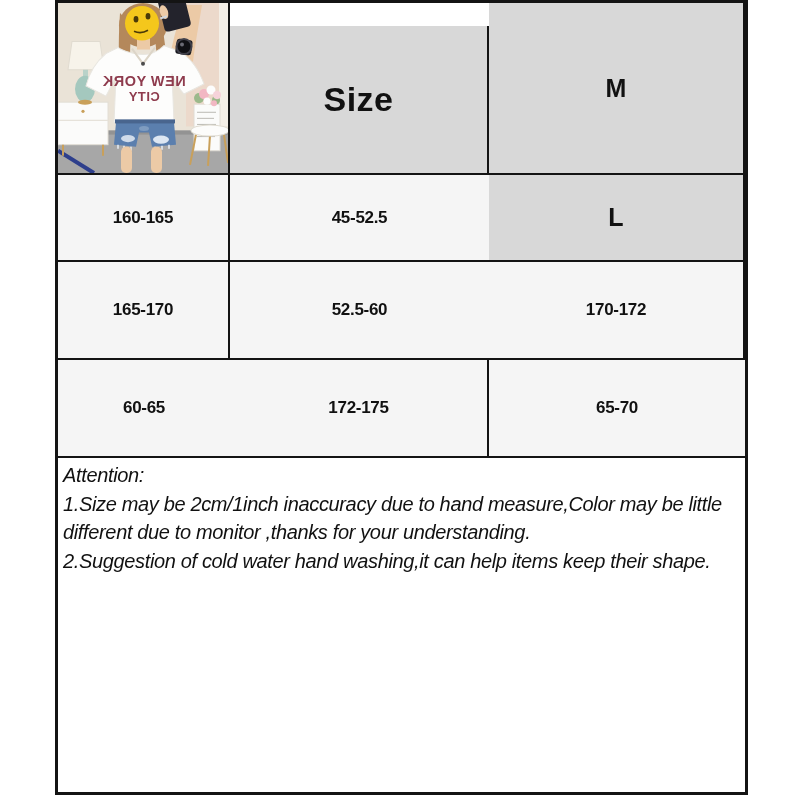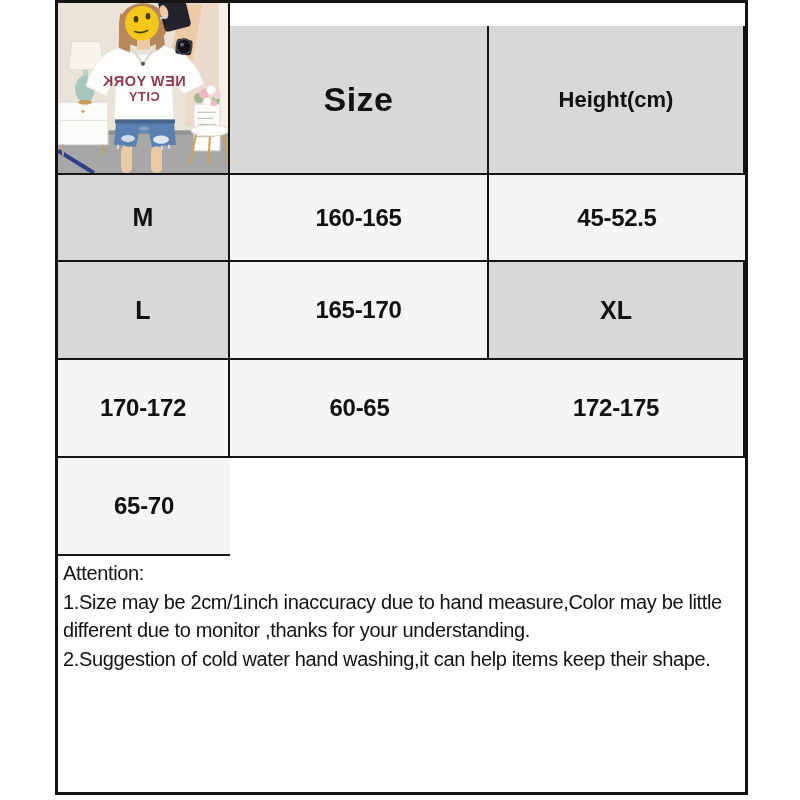"Height(cm)" div.cell { html: <div>Height(cm)</div> -> none }
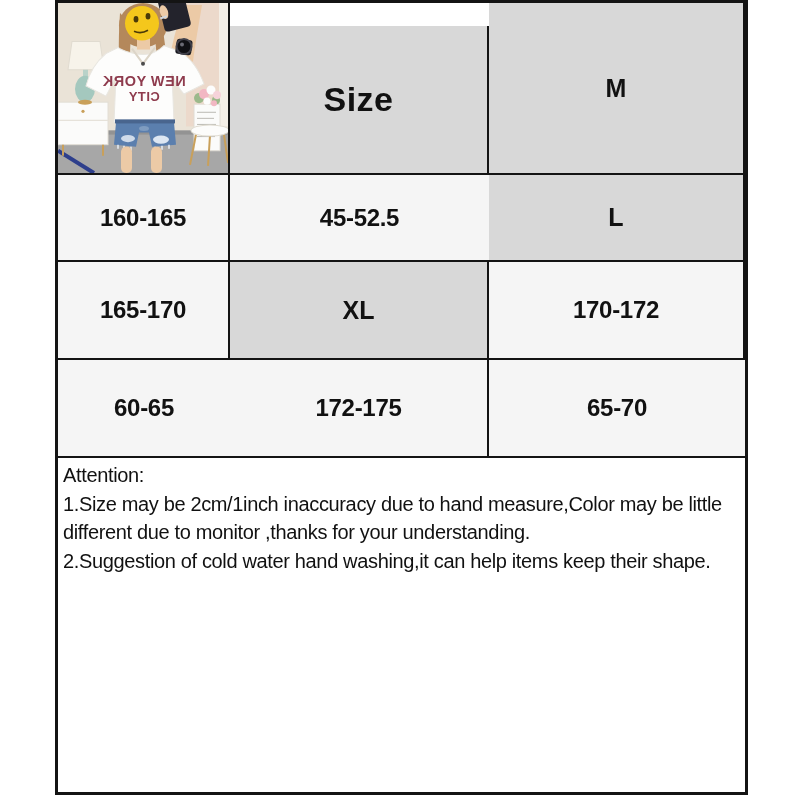"160-165" .row-val { font-size: 24px -> 17px }
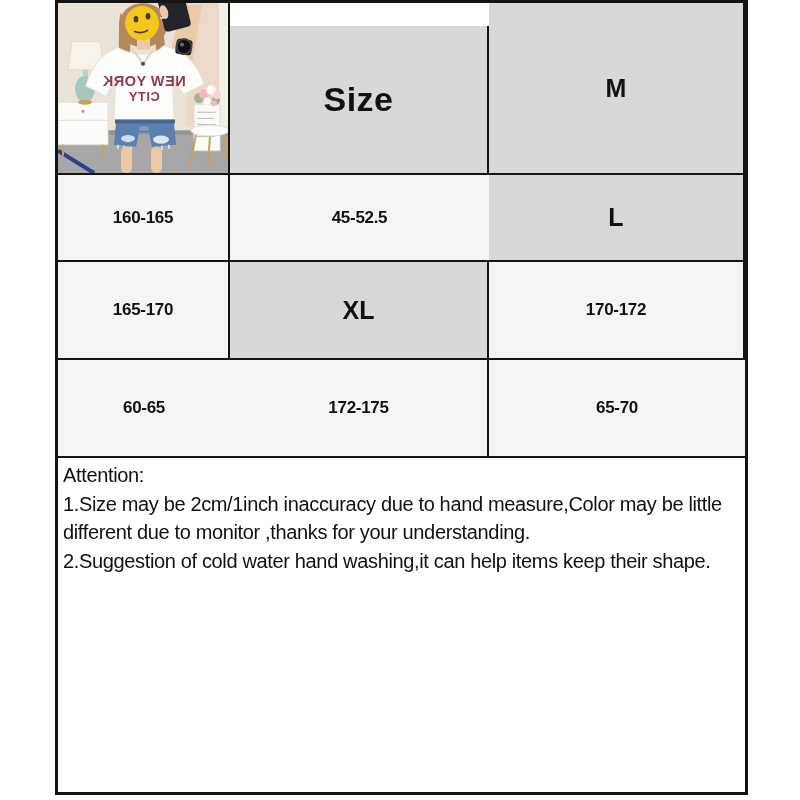"52.5-60" div.cell { html: none -> <div>52.5-60</div> }
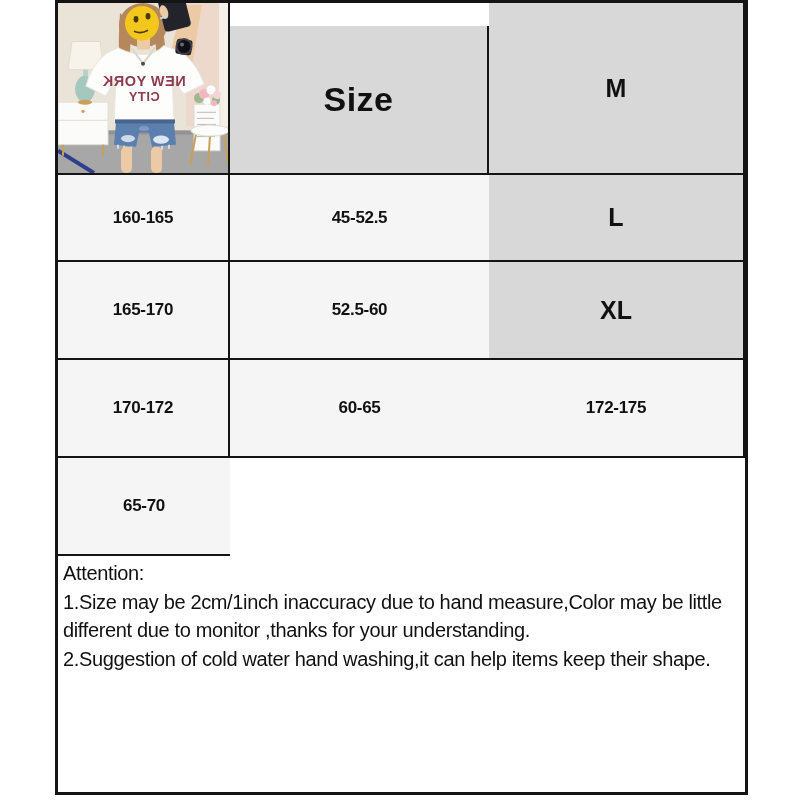"XL" div.cell { html: <div>XL</div> -> none }
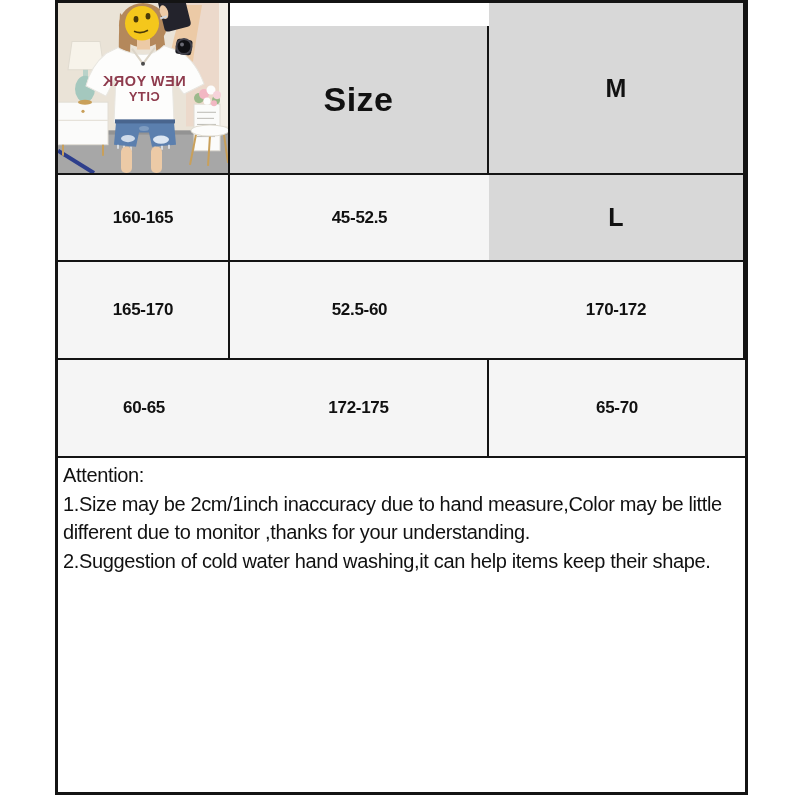"Attention:" .attention { font-style: none -> italic }
